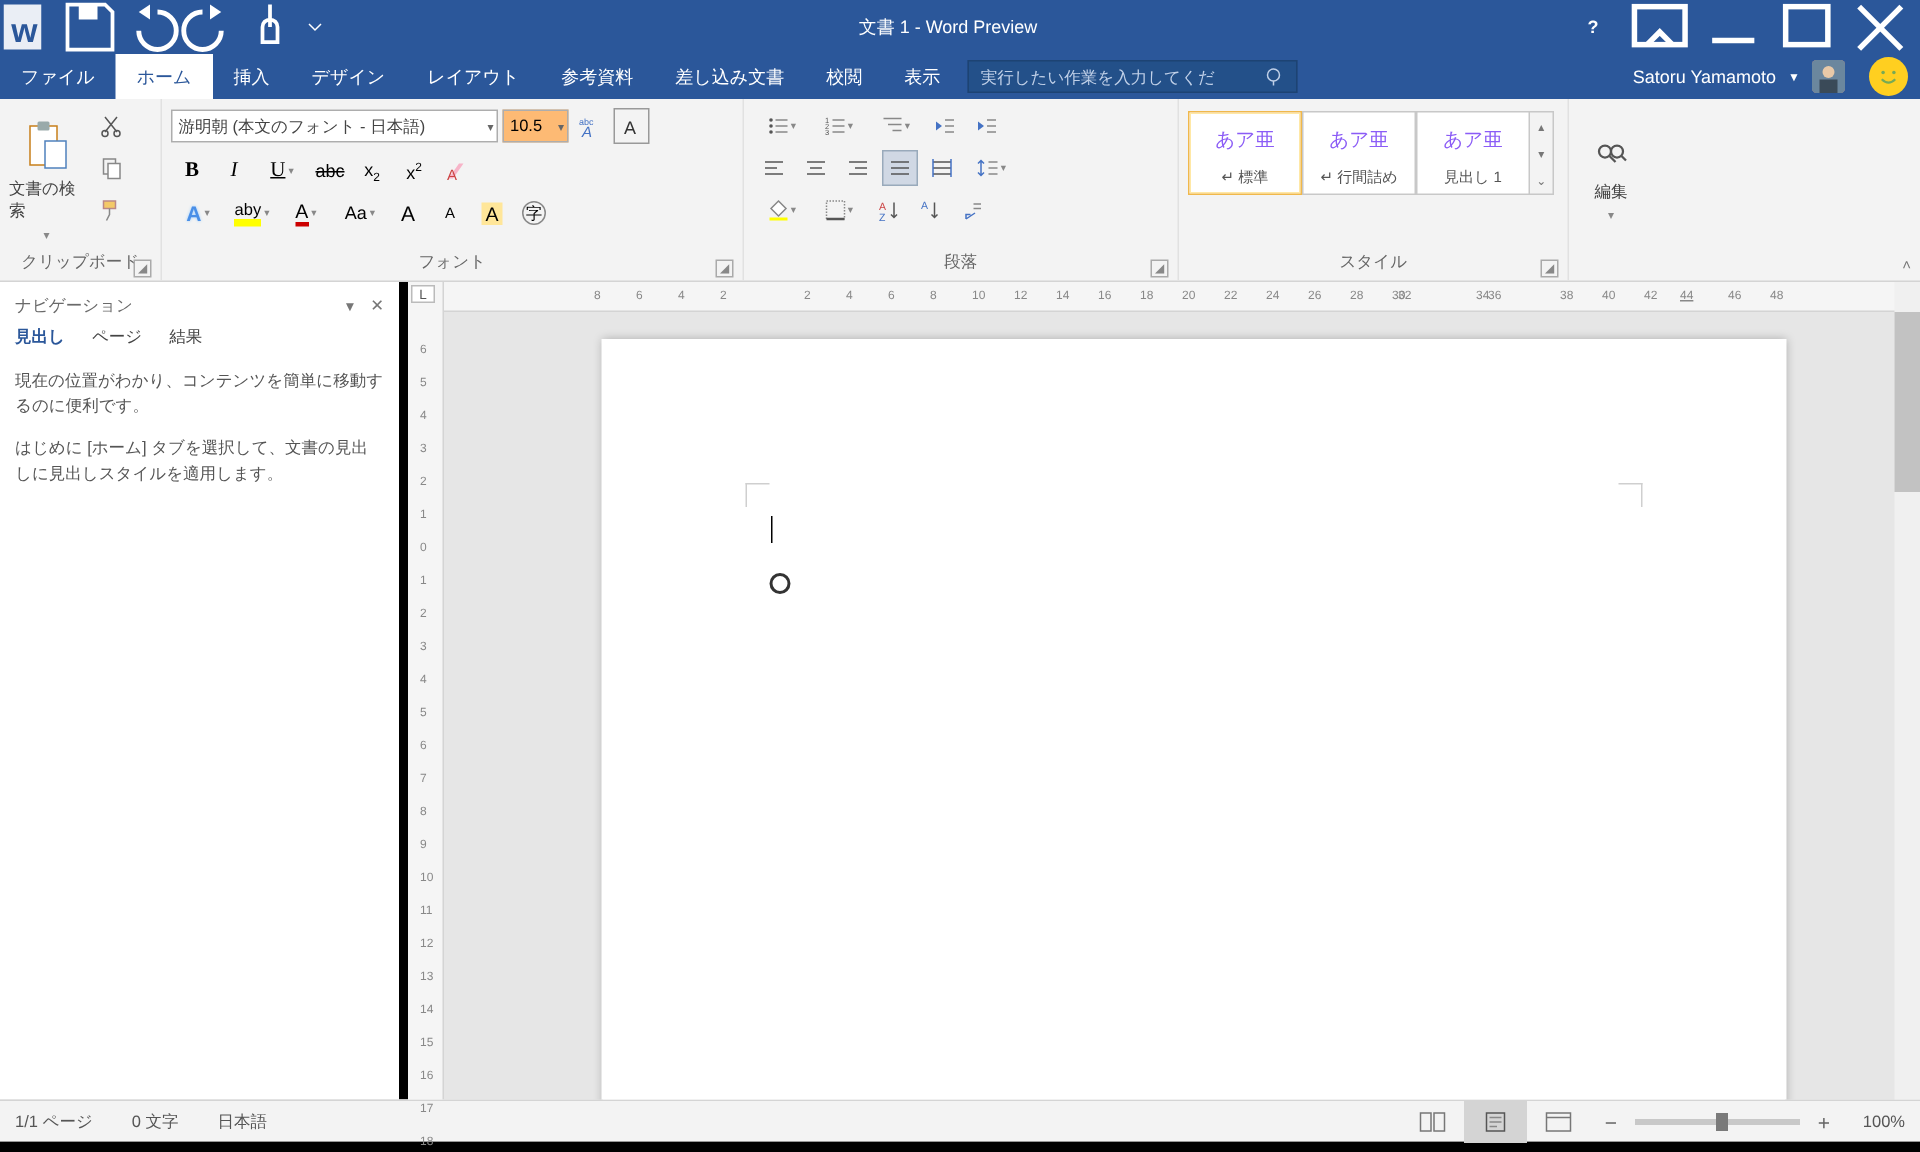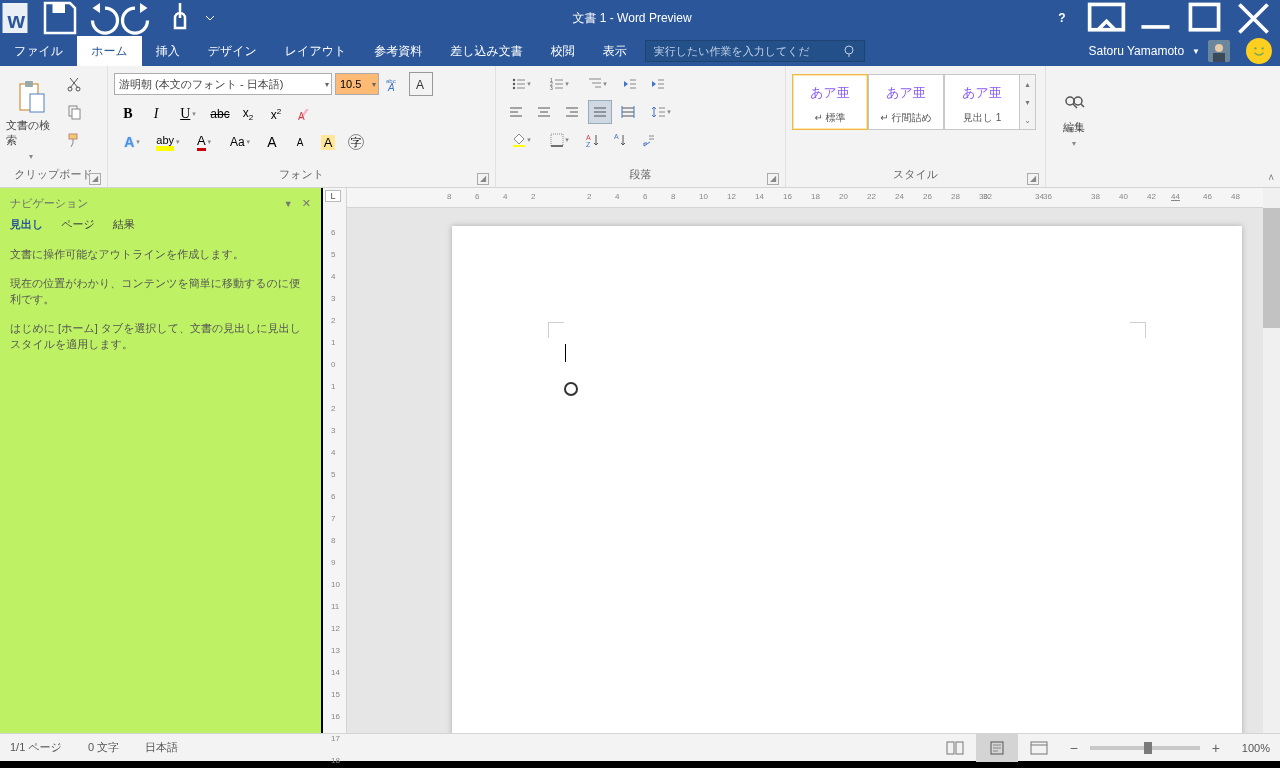"ナビゲーション" .navpane { background: #bef264 -> #ffffff; border-right: 2px solid #000000 -> 6px solid #000000; width: 323px -> 272px }
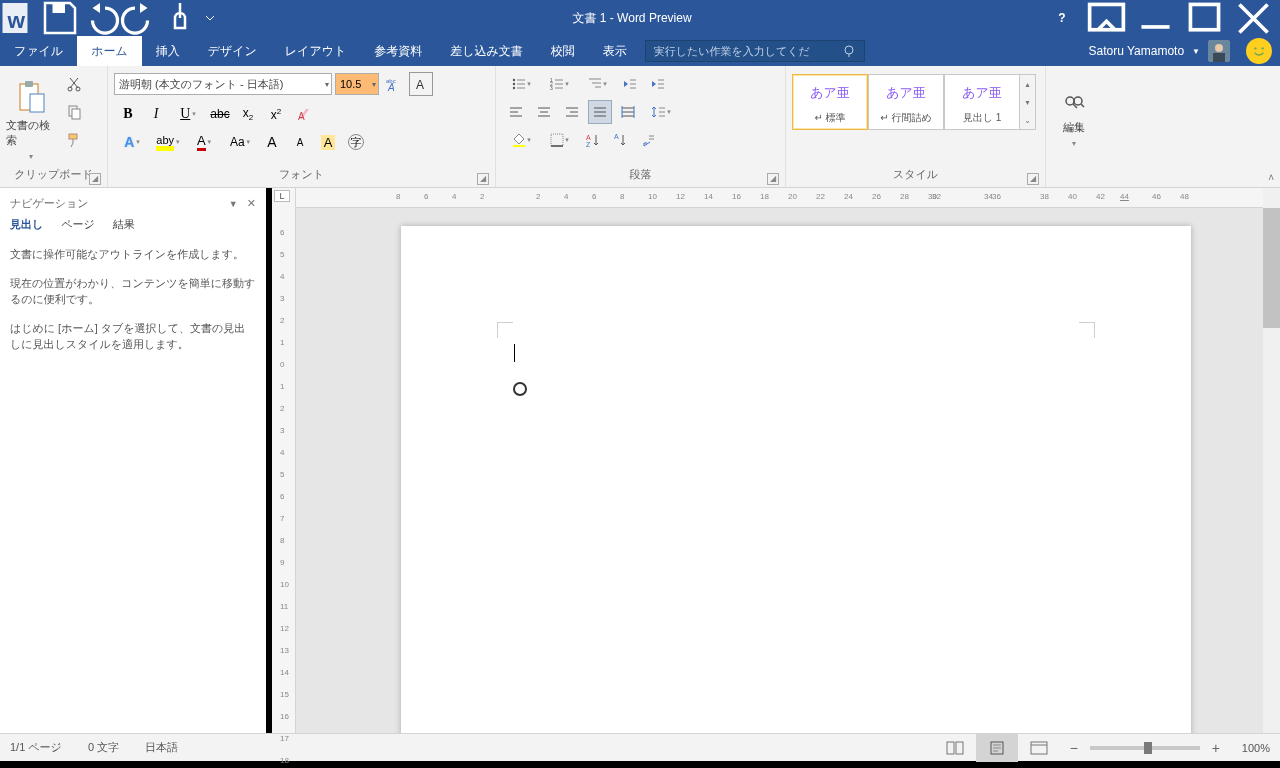"文書に操作可能なアウトラインを作成します。" p { html: <p>文書に操作可能なアウトラインを作成します。</p> -> none }
